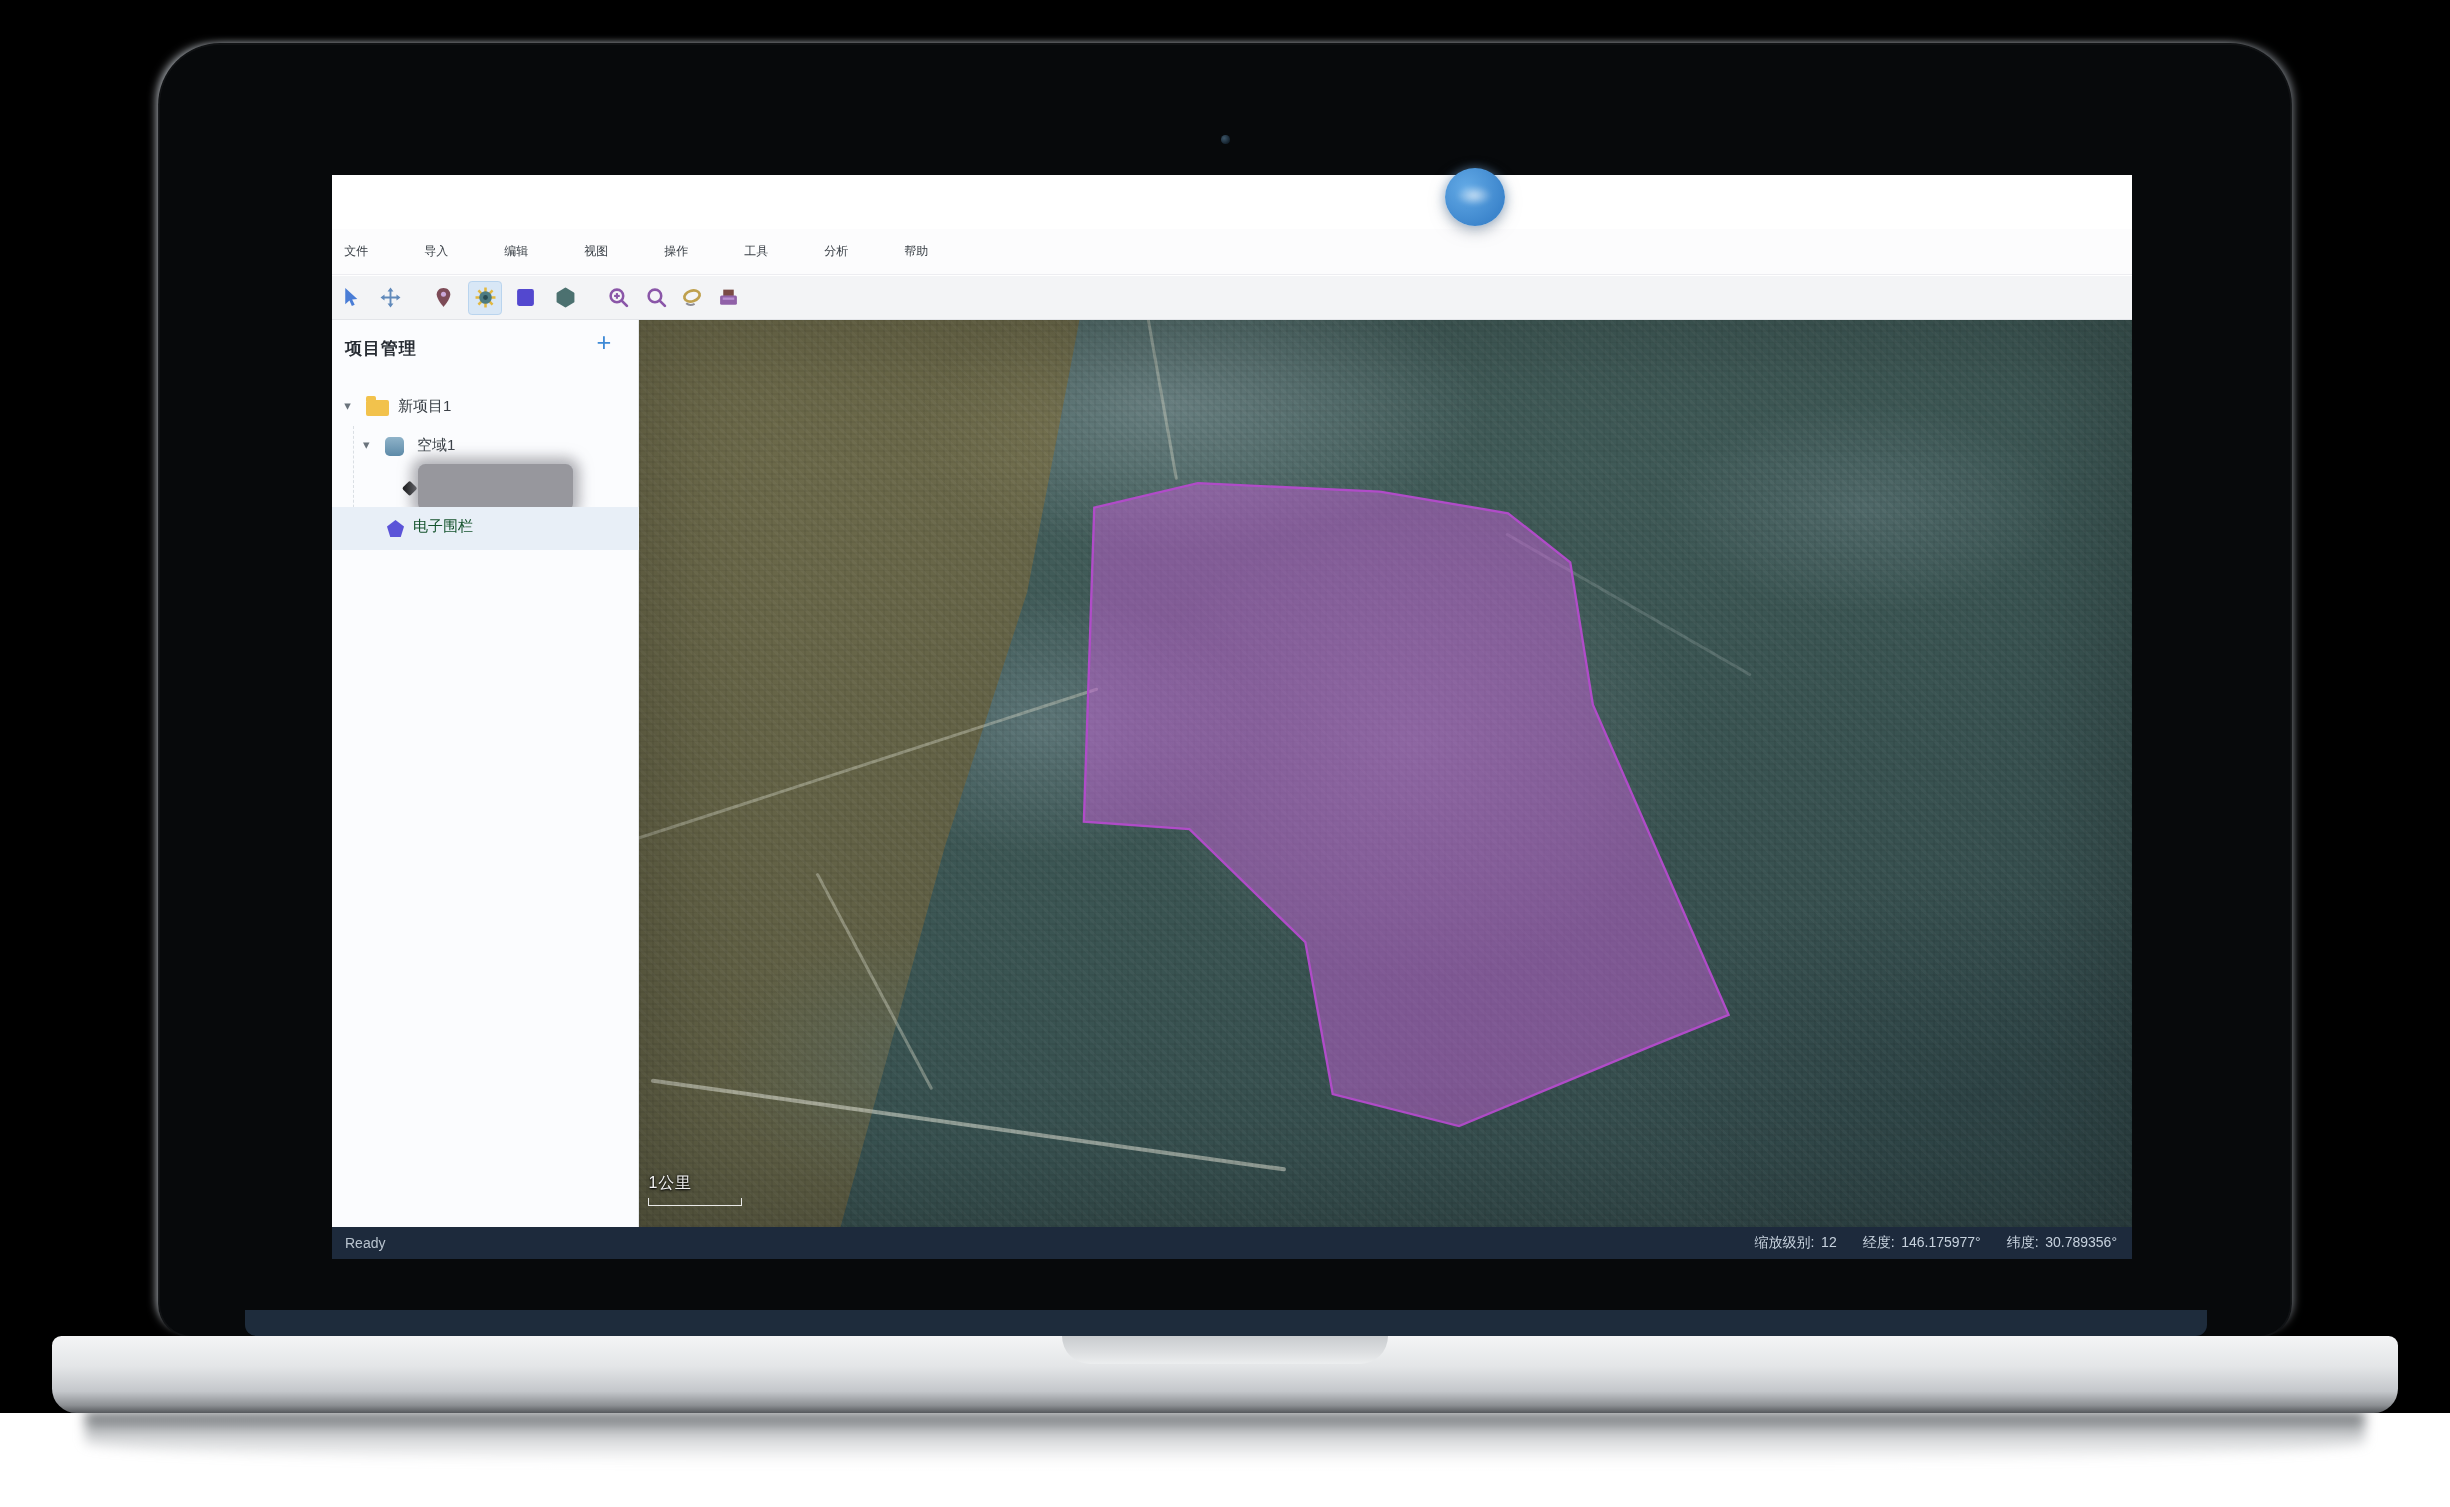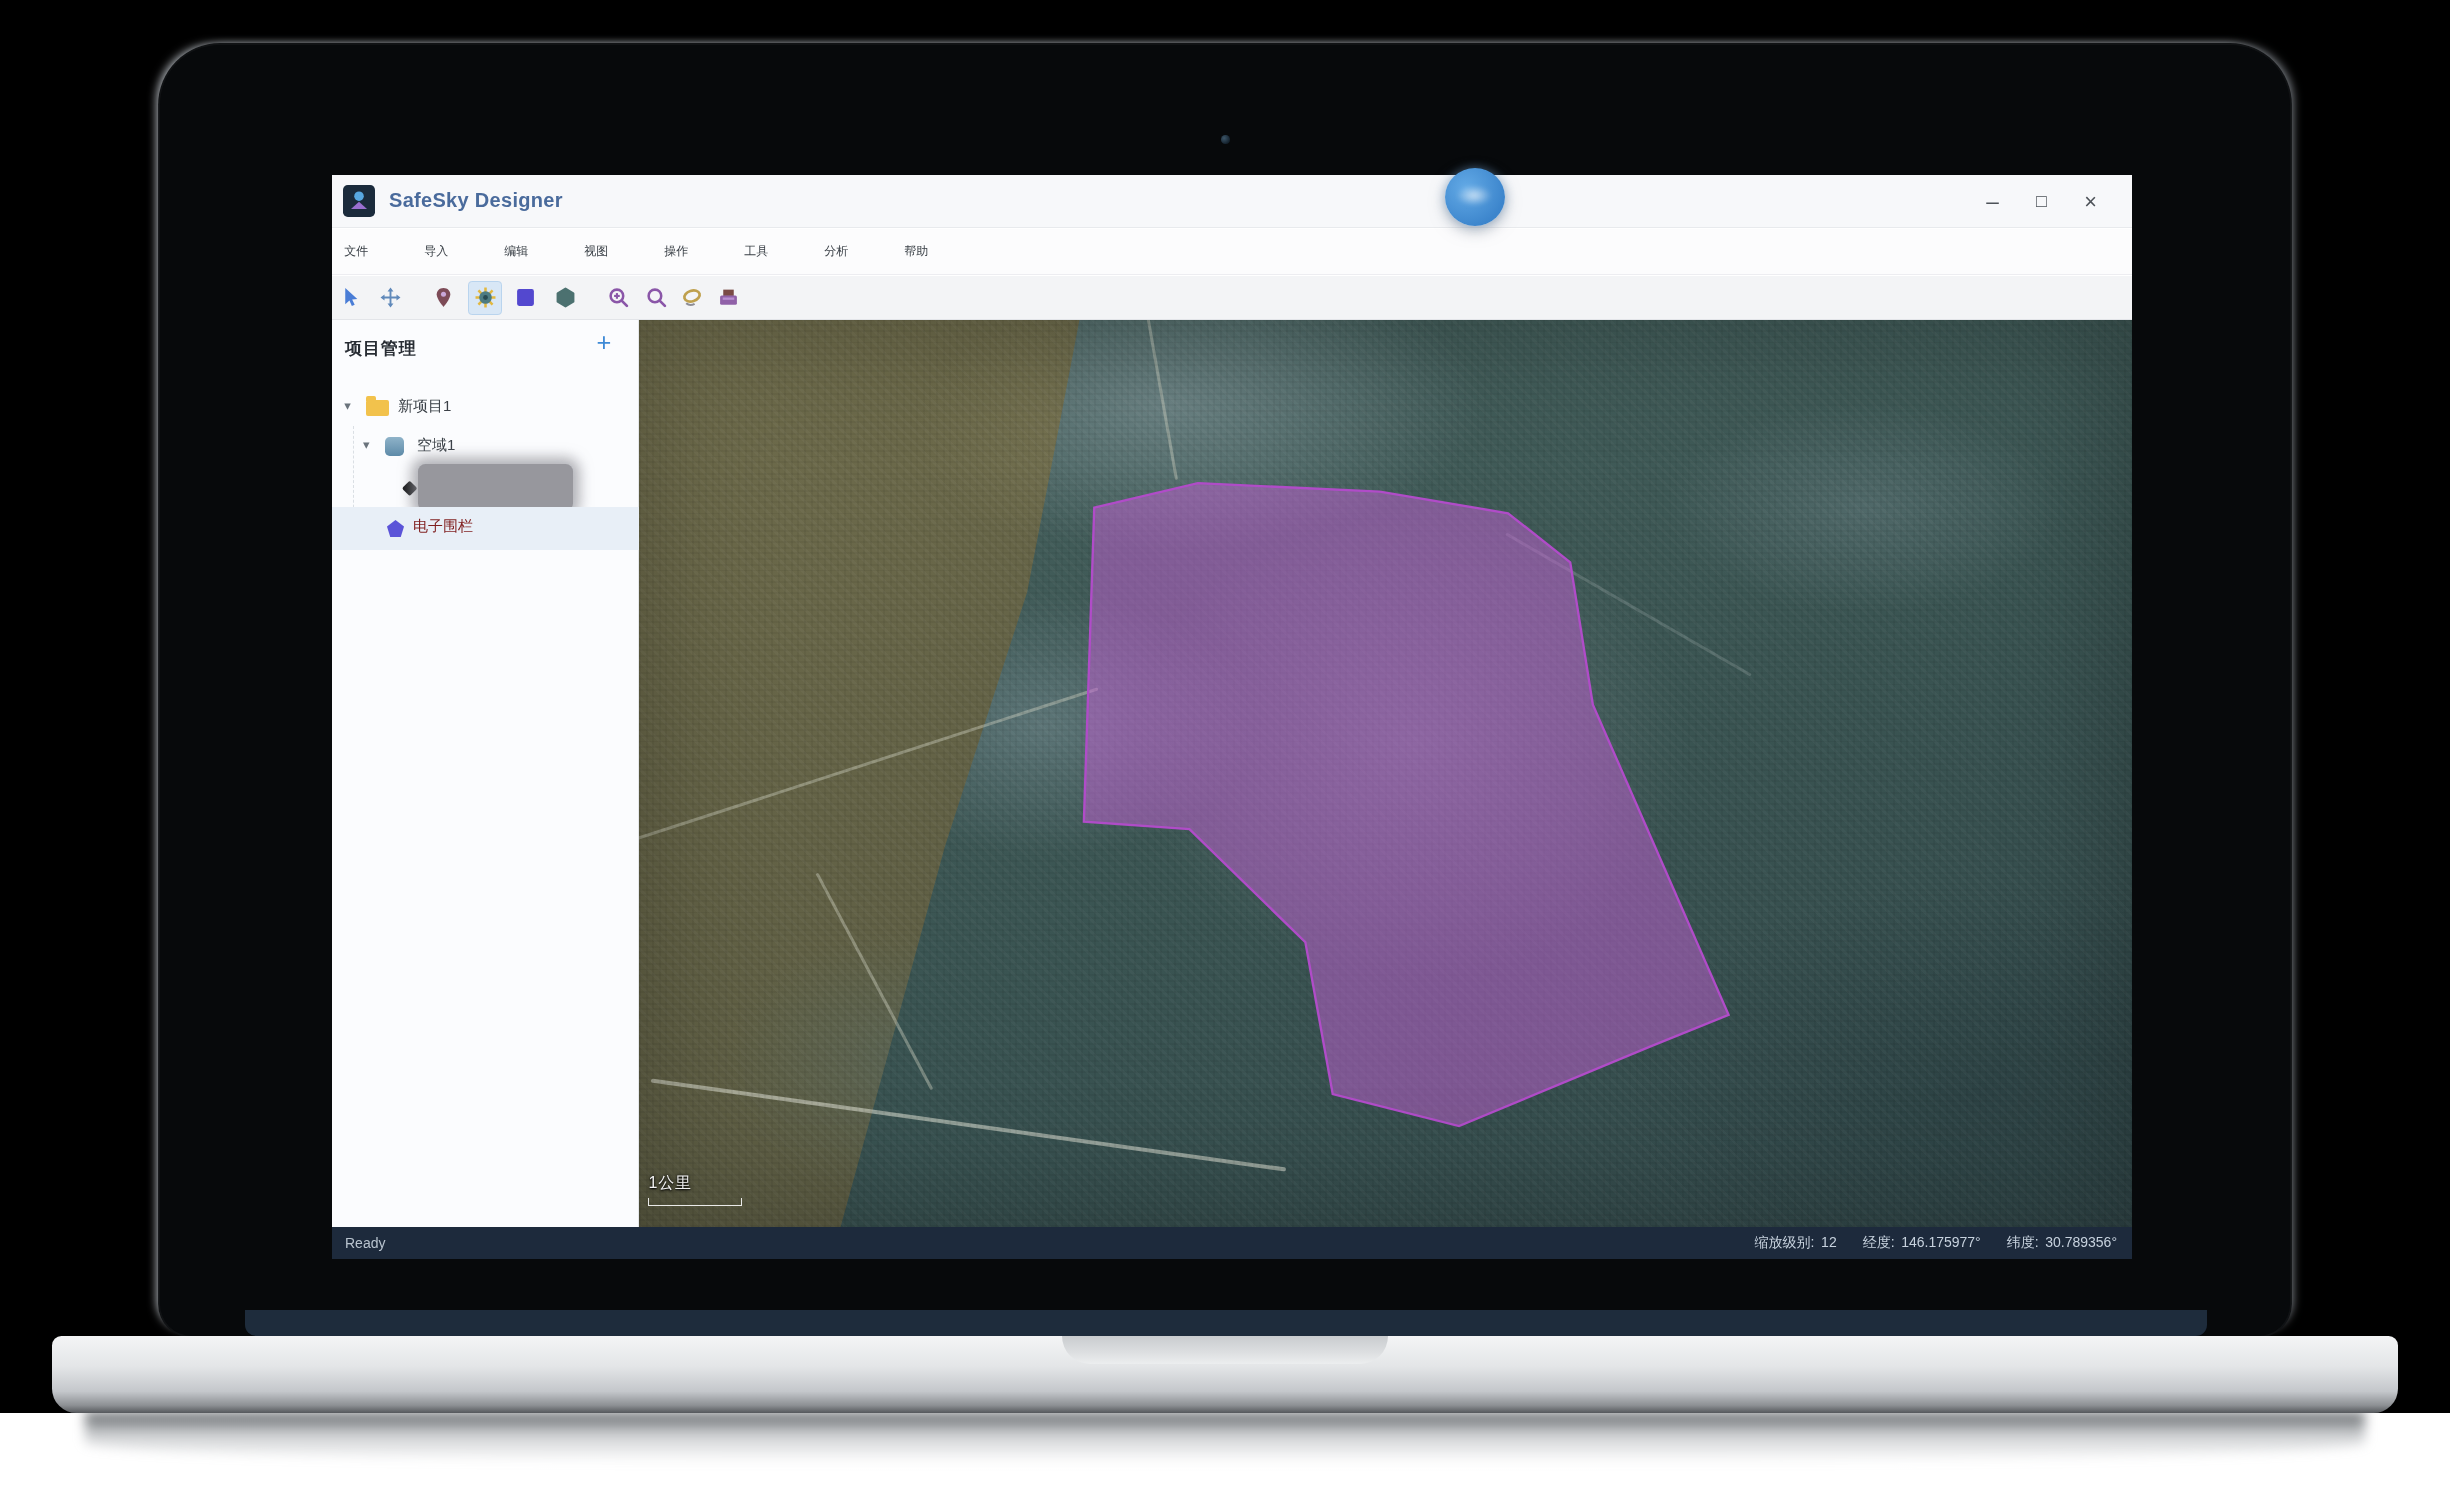"SafeSky Designer" div.titlebar { html: <div> <div> <svg> <rect></rect> <circle></circle> <path></path> </svg> </div> <div>SafeSky Designer</div> <div> <div>–</div> <div>□</div> <div>×</div> </div> </div> -> none }
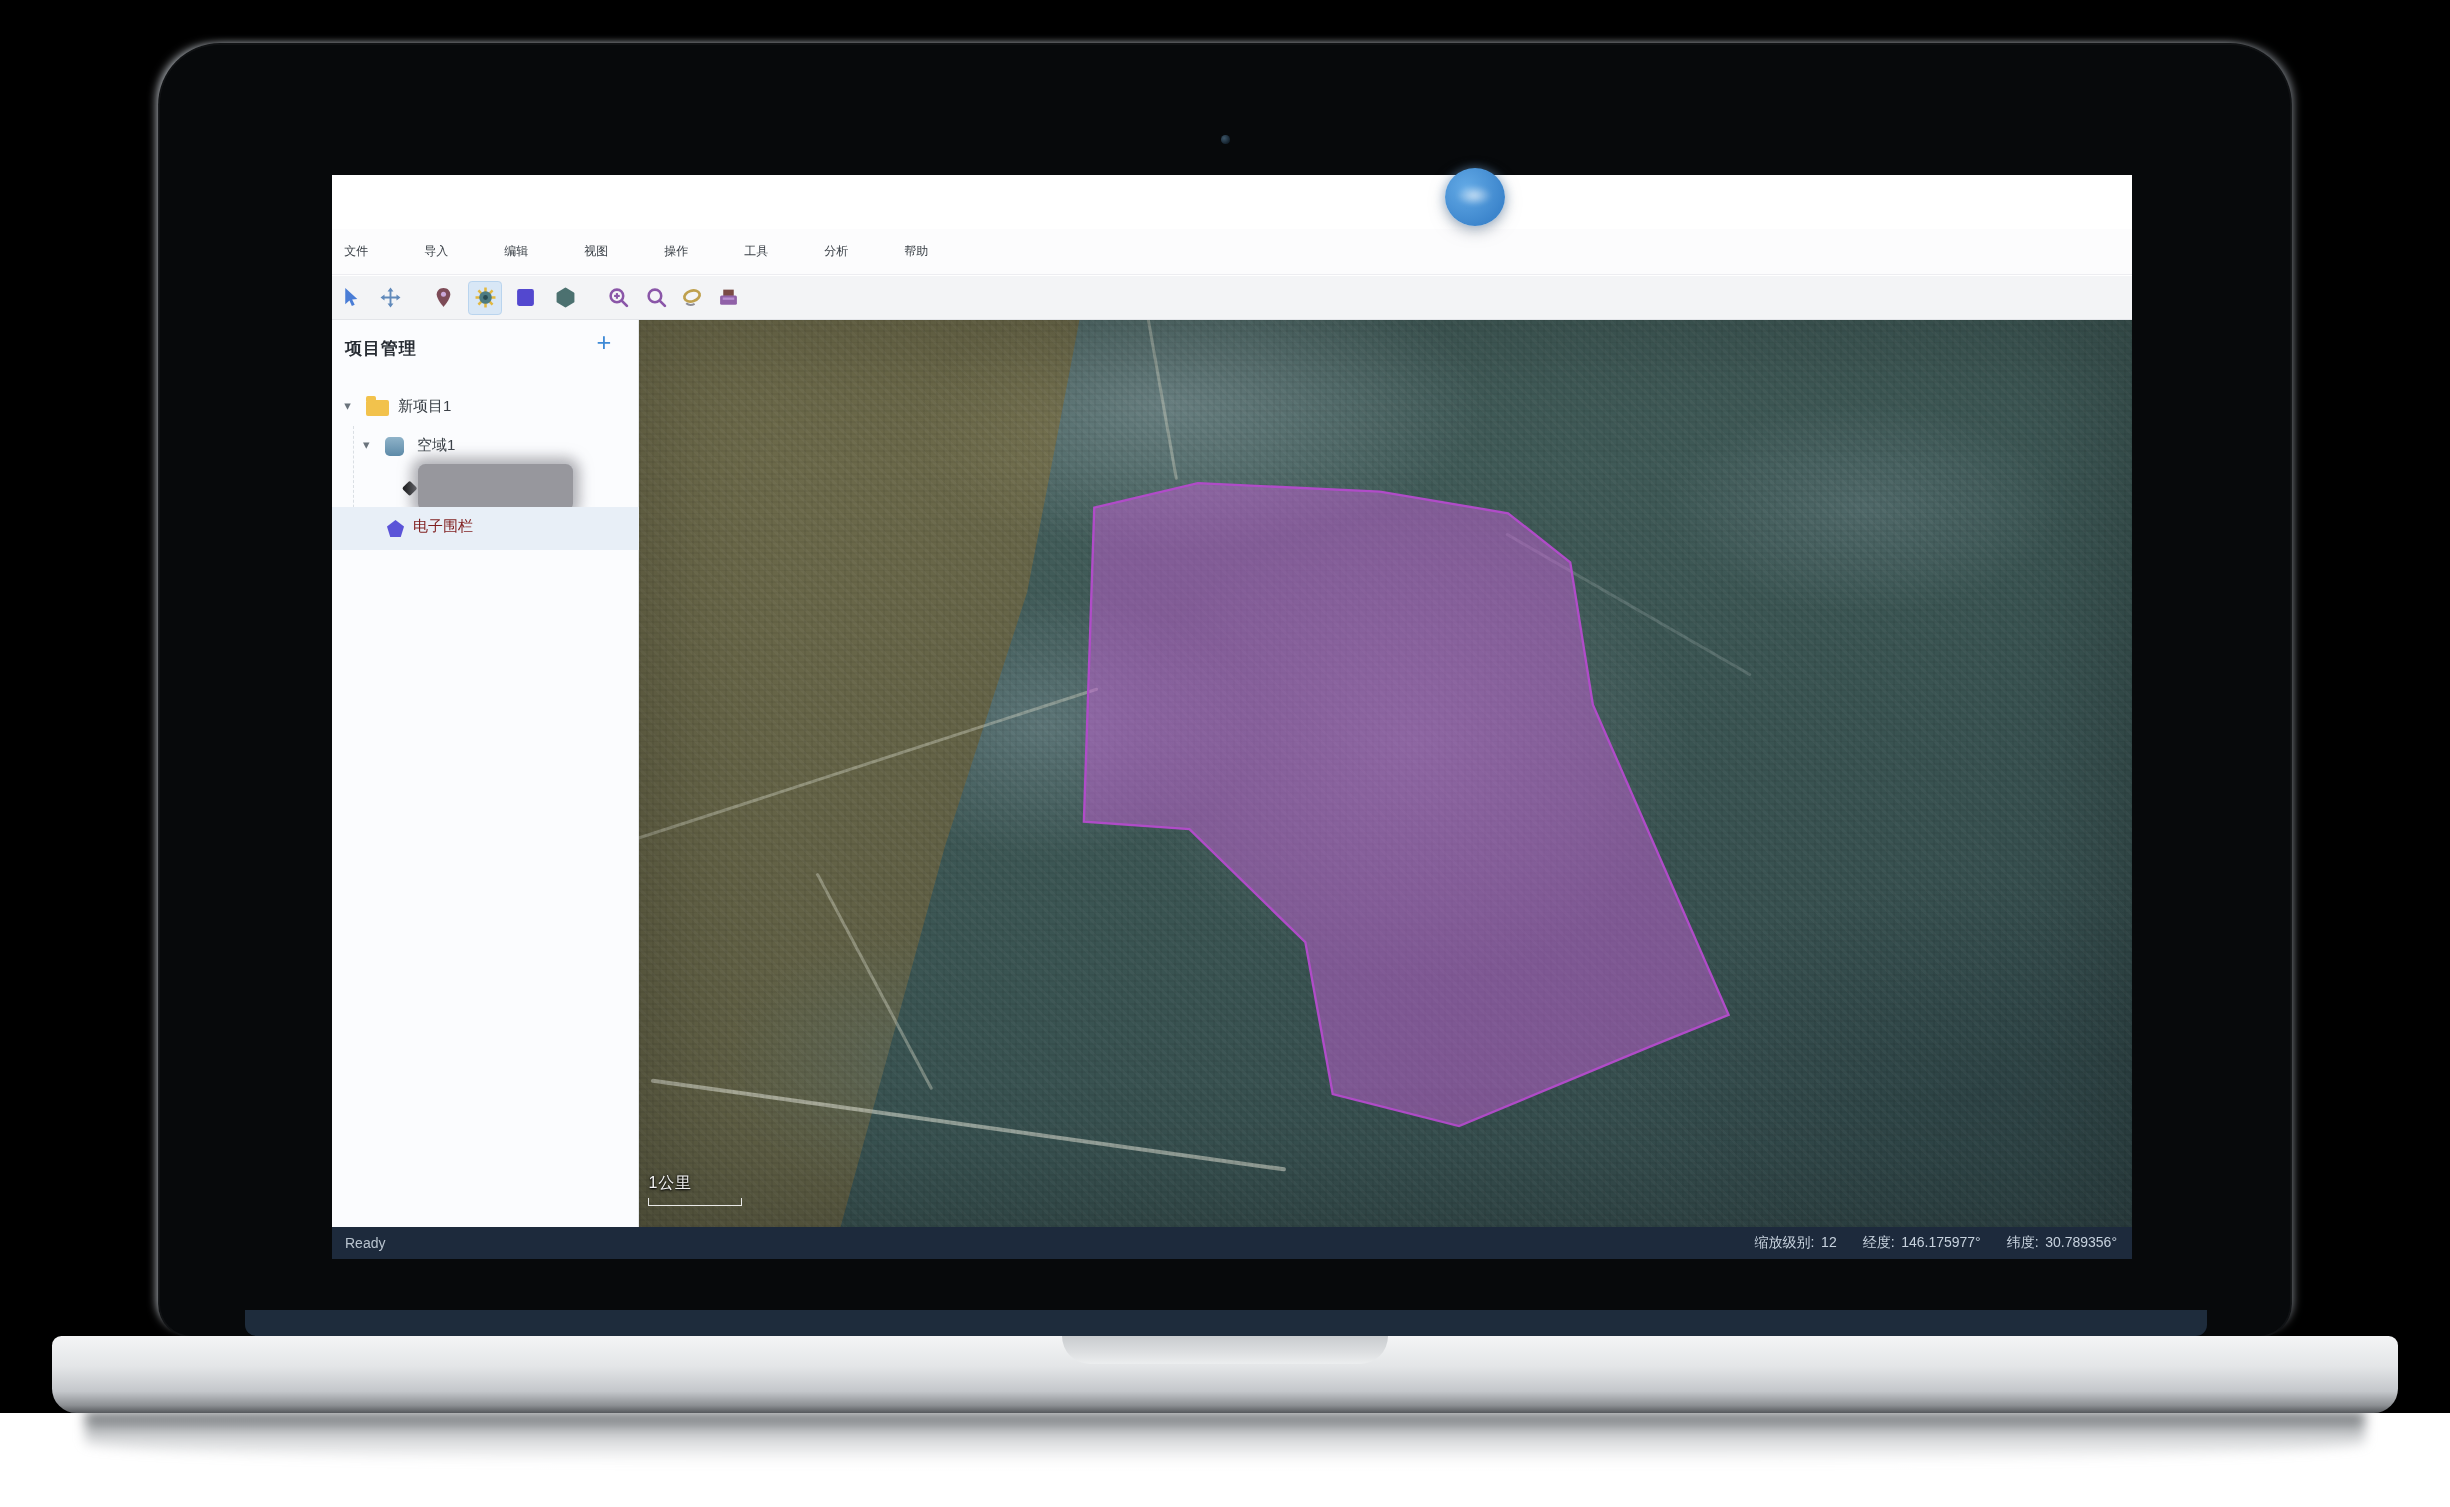"电子围栏" .label-blue { color: #7f1d1d -> #14532d }
